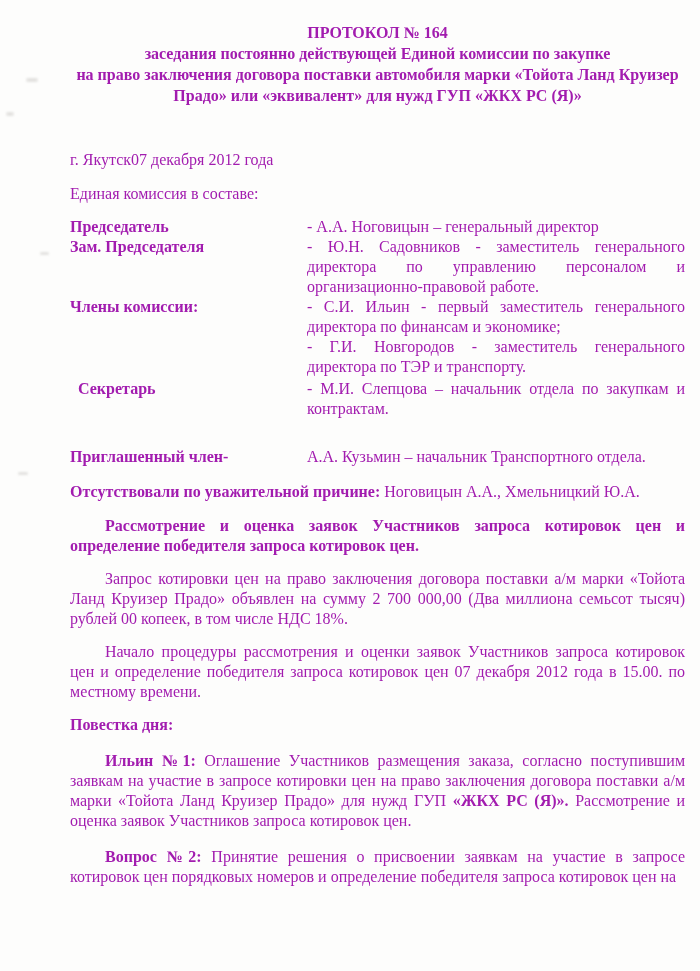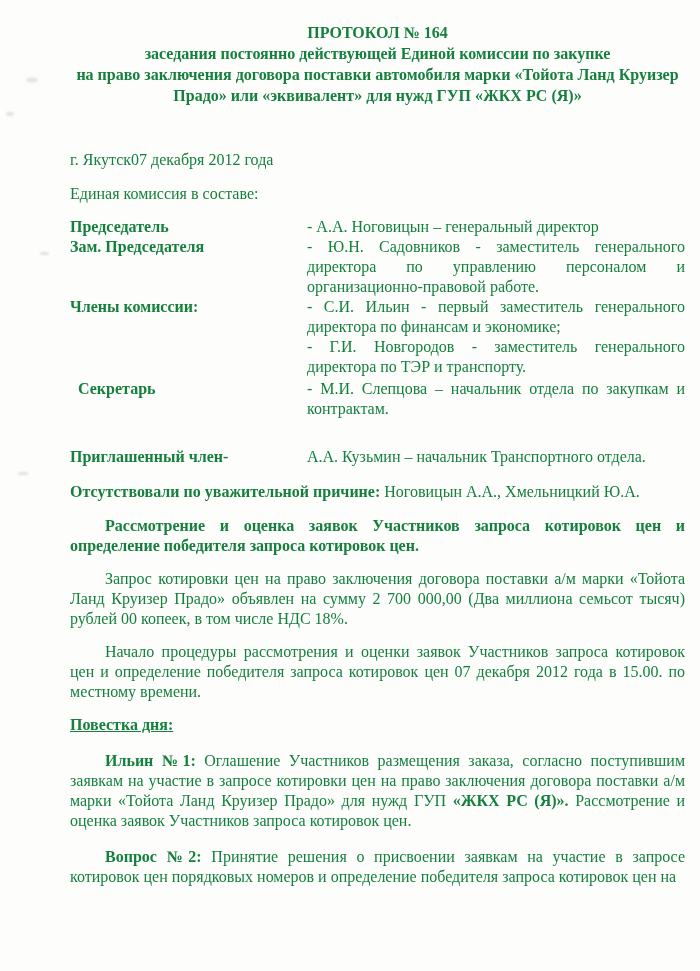"ПРОТОКОЛ № 164" .page { color: #15803d -> #a21caf }
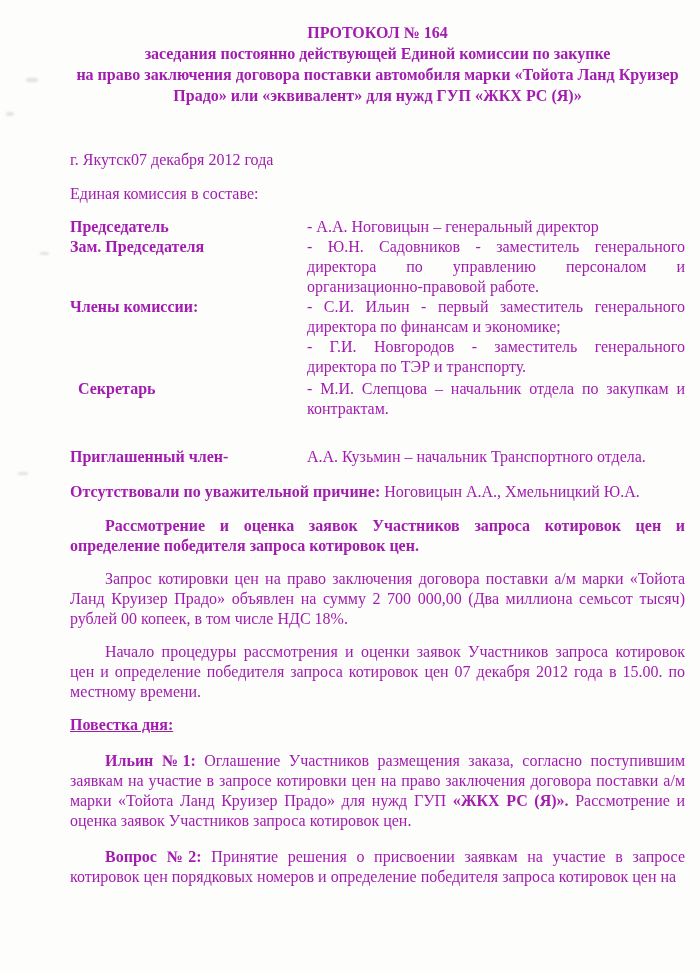"Повестка дня:" .u { text-decoration: underline -> none }
